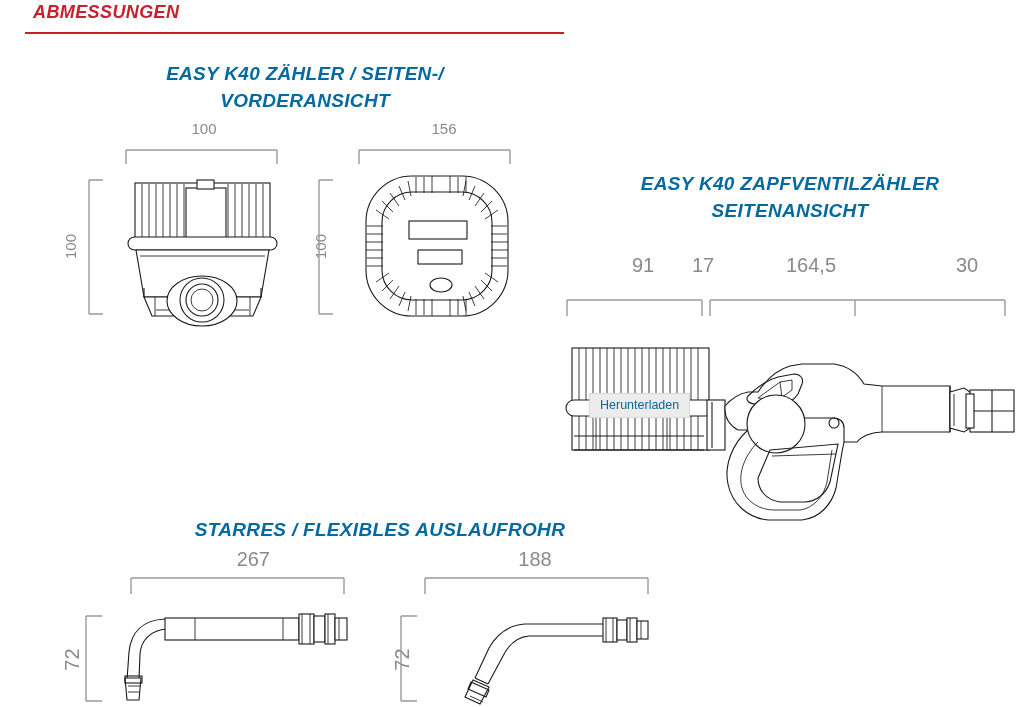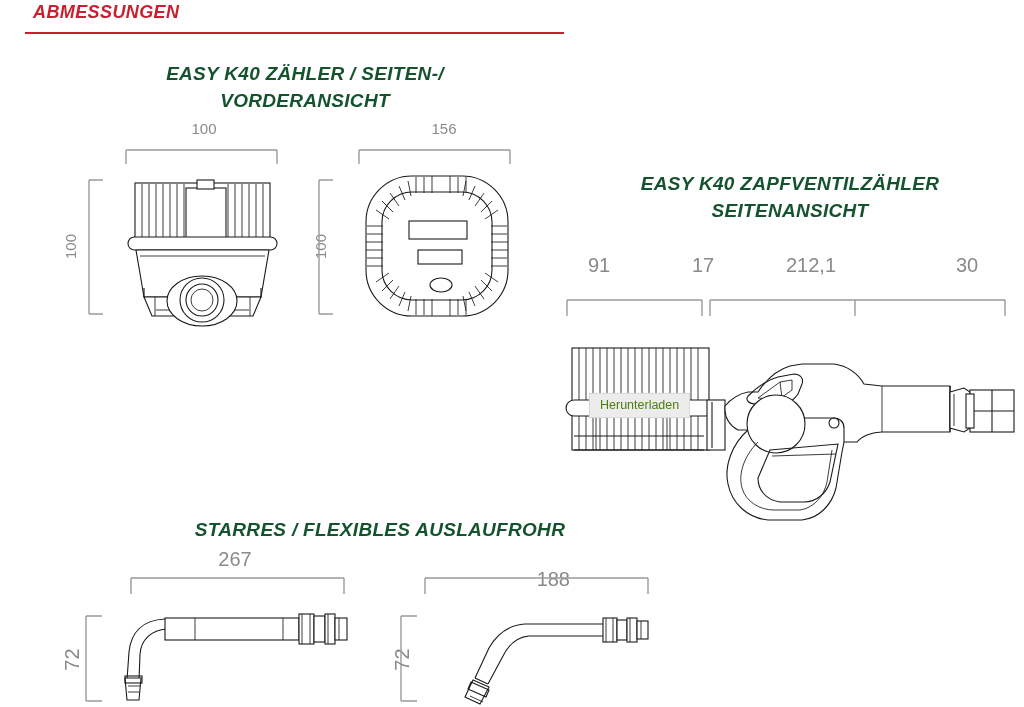"EASY K40 ZÄHLER / SEITEN-/" .section-title { color: #14532d -> #0369a1 }
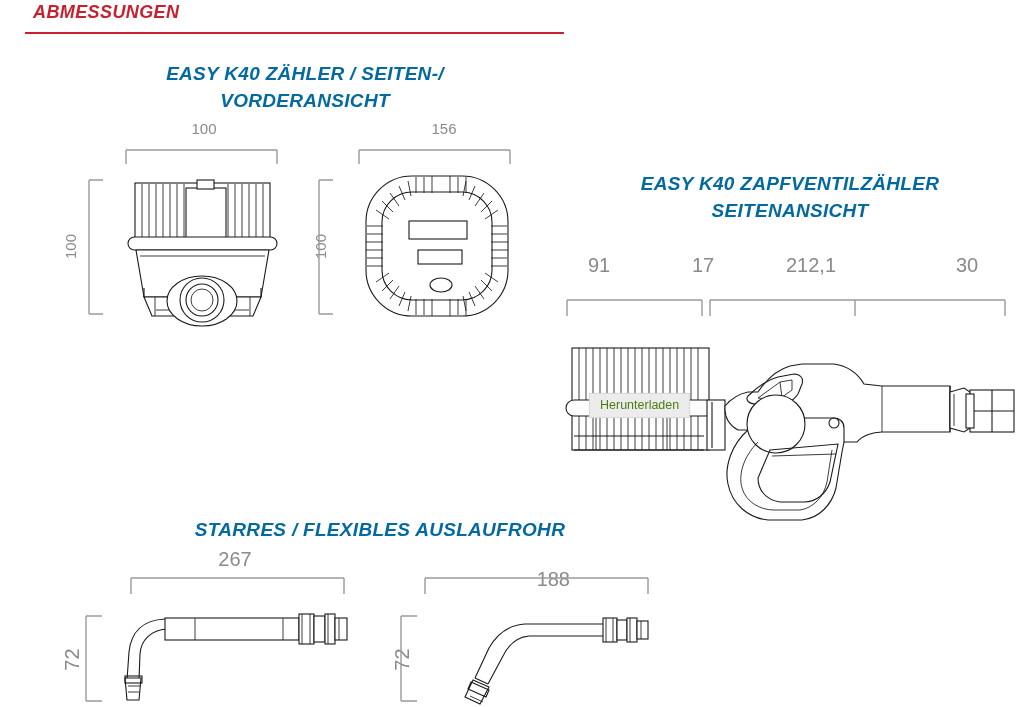"91" div.dim { left: 564px -> 608px }
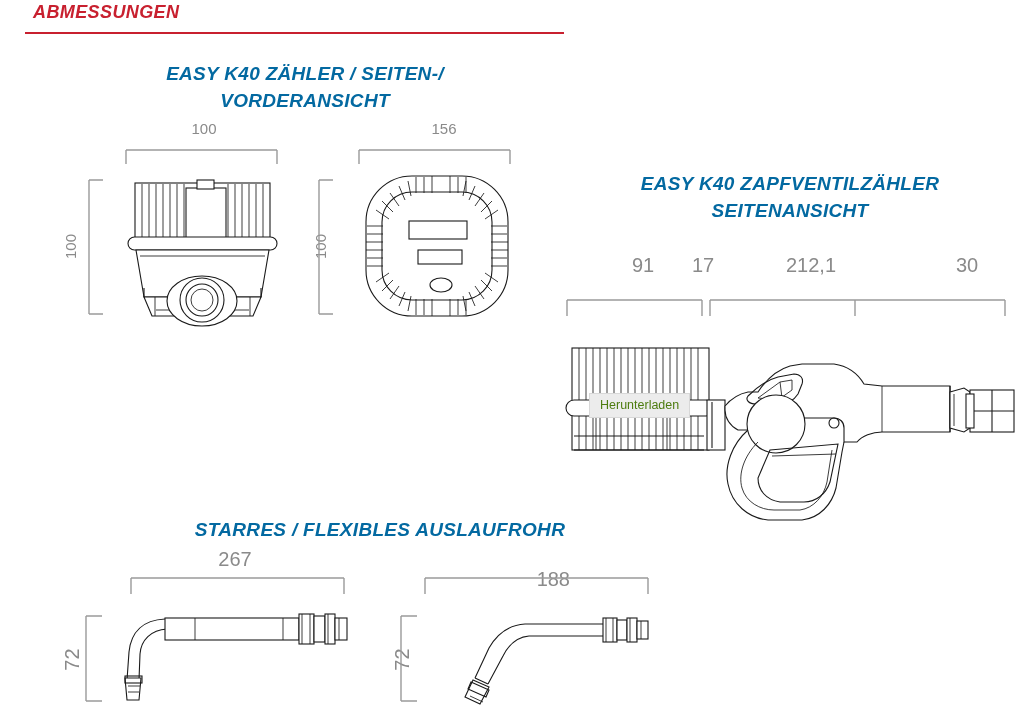"212,1" div.dim { text: 212,1 -> 164,5 }
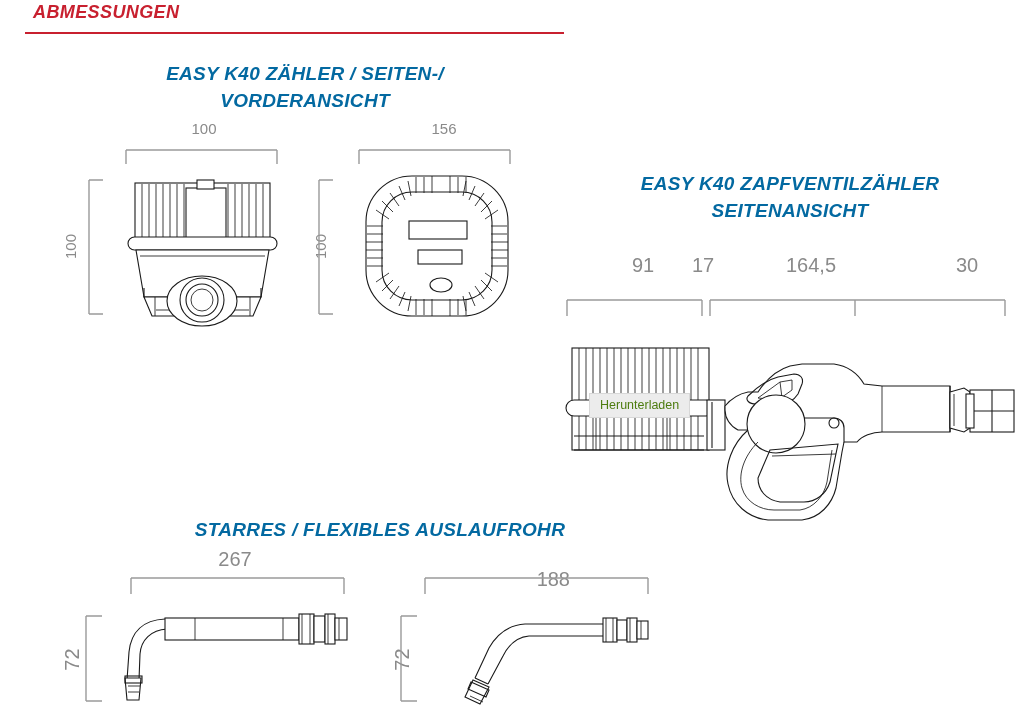"Herunterladen" .download-chip { color: #4d7c0f -> #0369a1 }
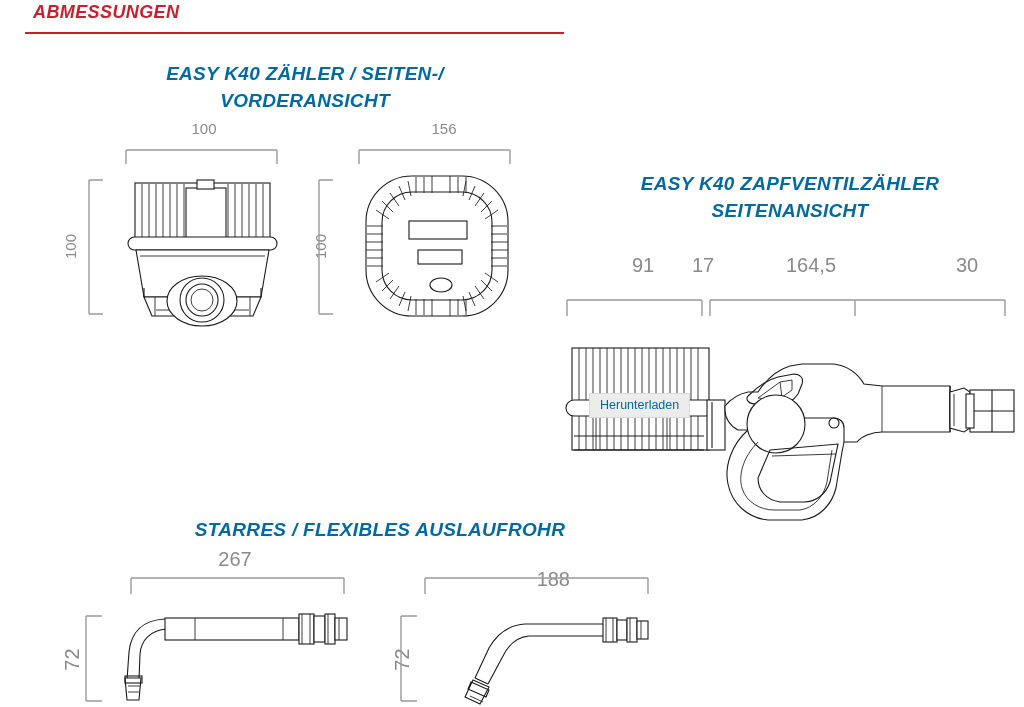"267" div.dim { text-align: none -> right }
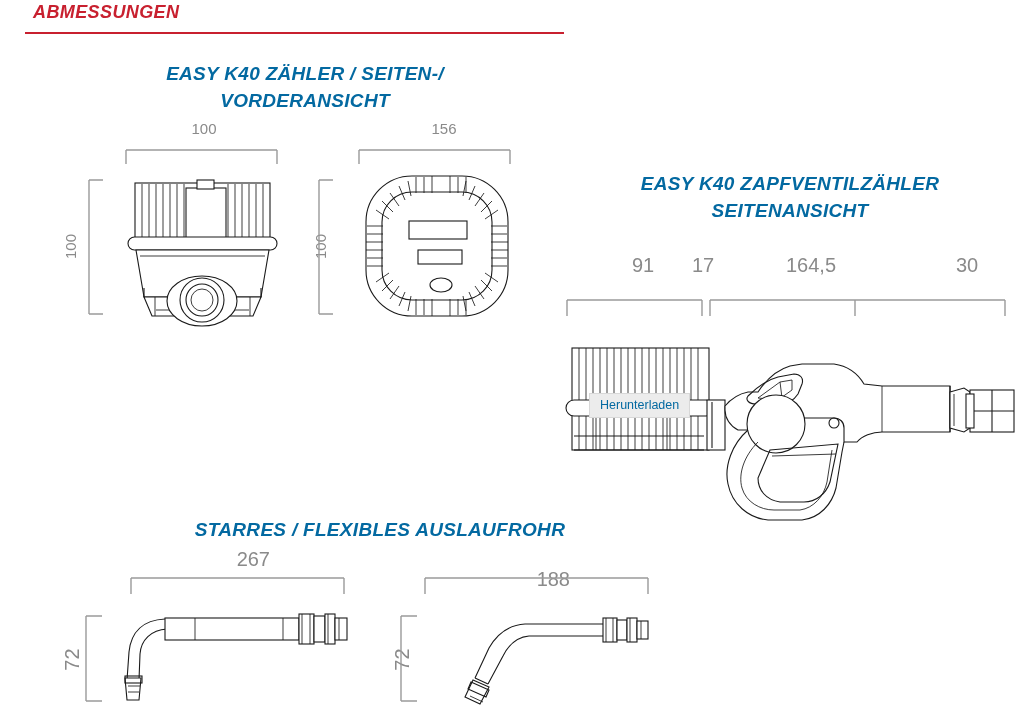"188" div.dim { text-align: right -> none; top: 568px -> 548px }
